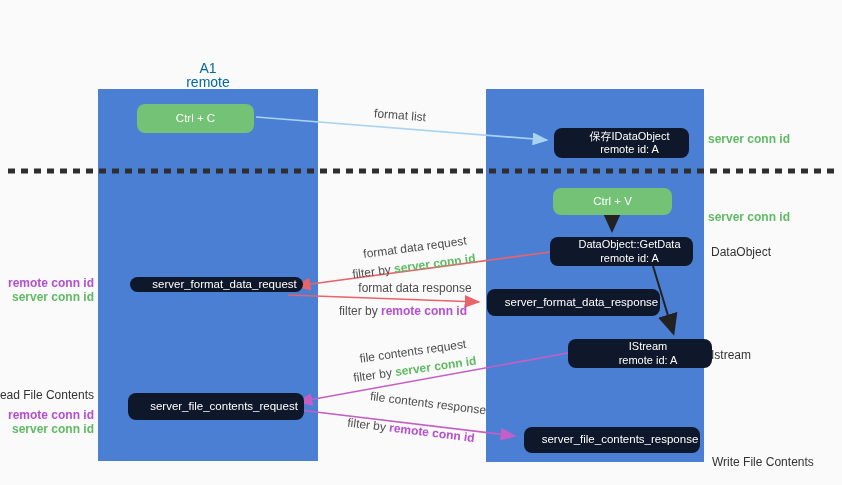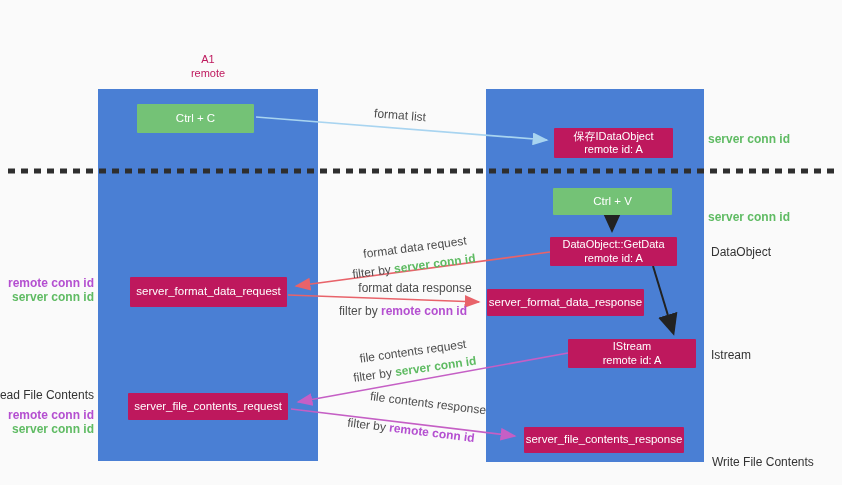"A1" .colhead { color: #be185d -> #0369a1; font-size: 11px -> 14px; top: 52px -> 61px }
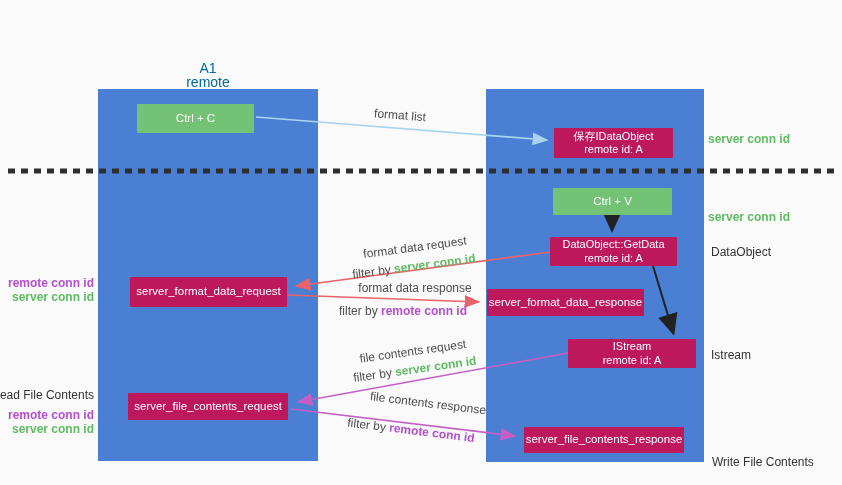"Ctrl + C" .node { border-radius: 1px -> 8px }
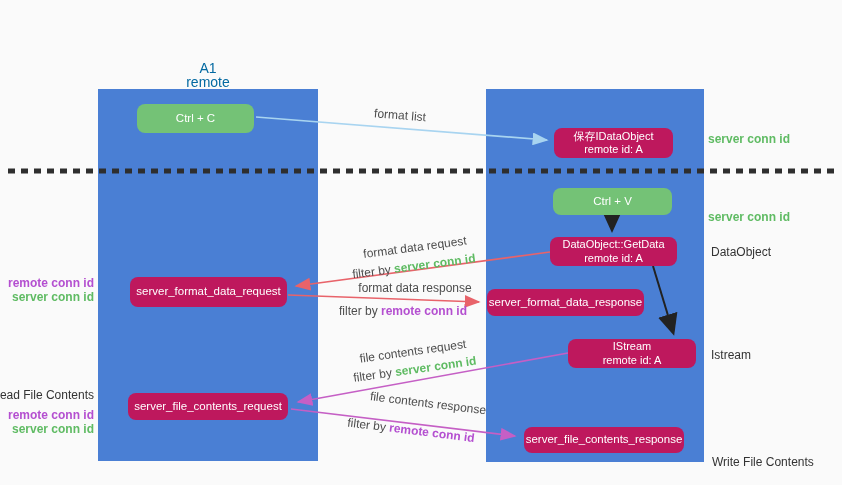"保存IDataObject" .orange { background: #be185d -> #0f172a; padding-left: none -> 16px }
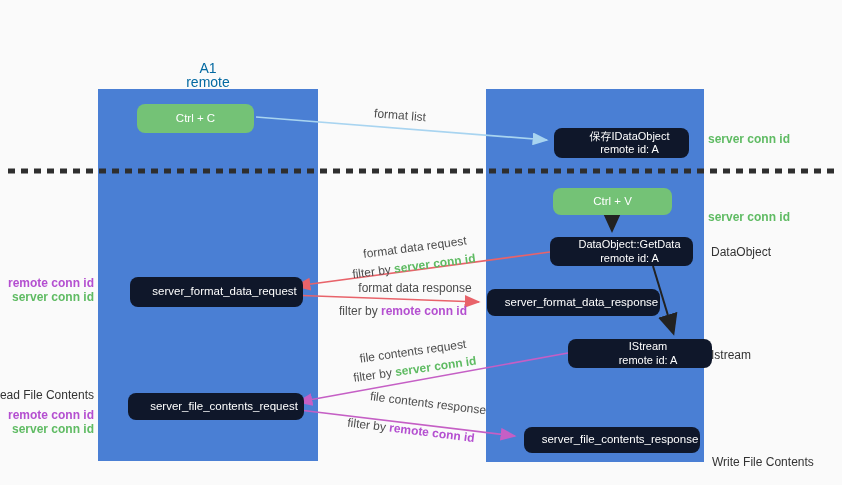"server_format_data_request" div.abs { height: 30px -> 15px }
